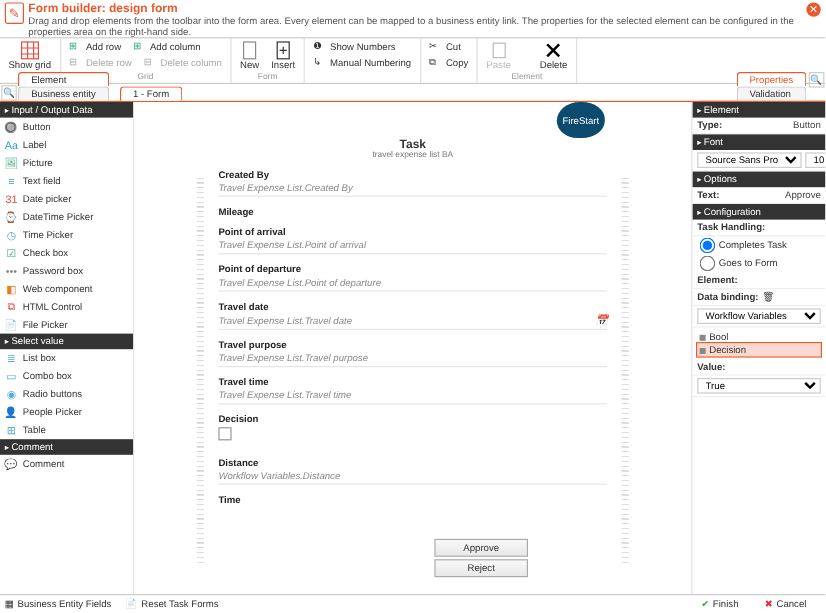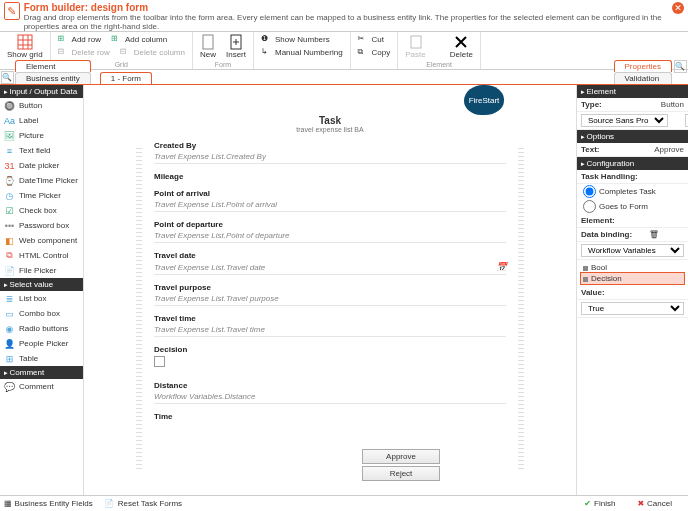"Input / Output Data" .sidebar { width: 84px -> 112px }
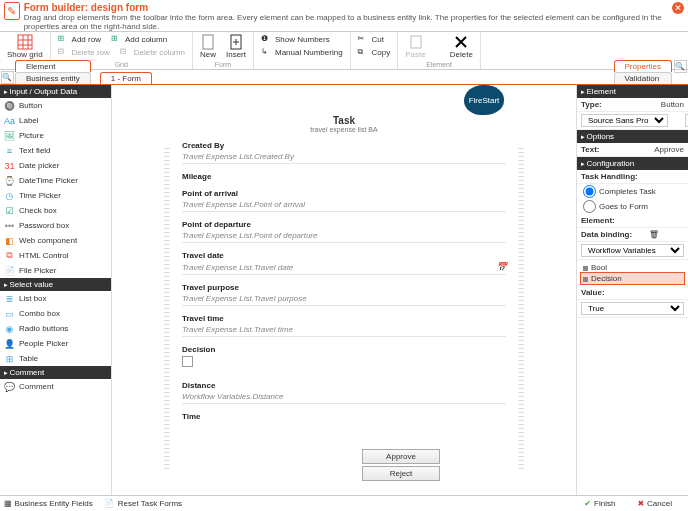"Type:" .rs-row { gap: 17px -> 3px }
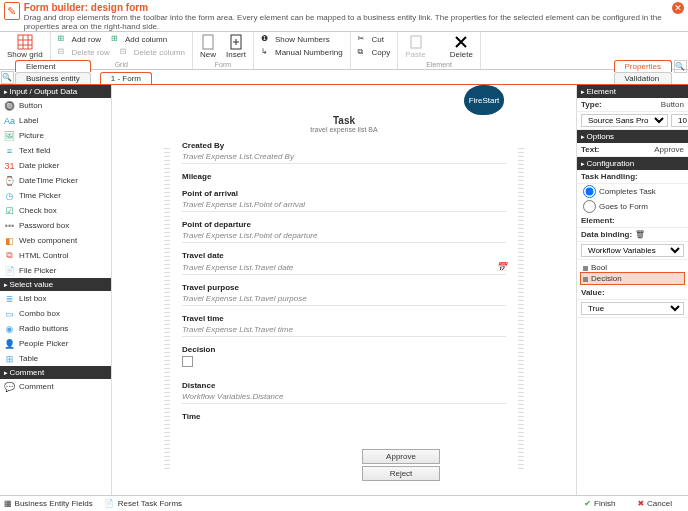"Font" div.rs-hdr { html: none -> <div>Font</div> }
